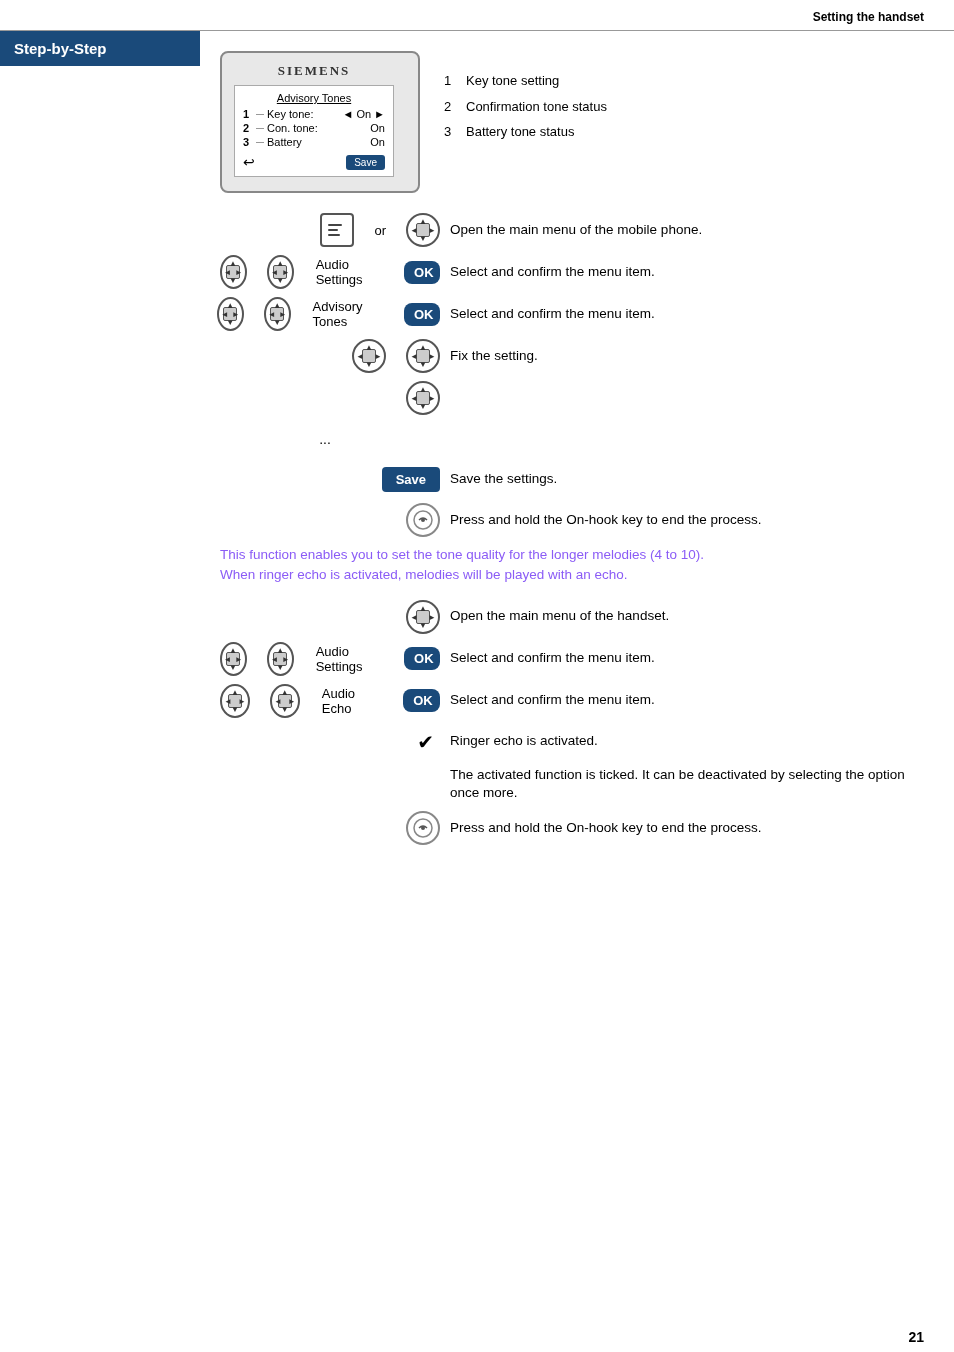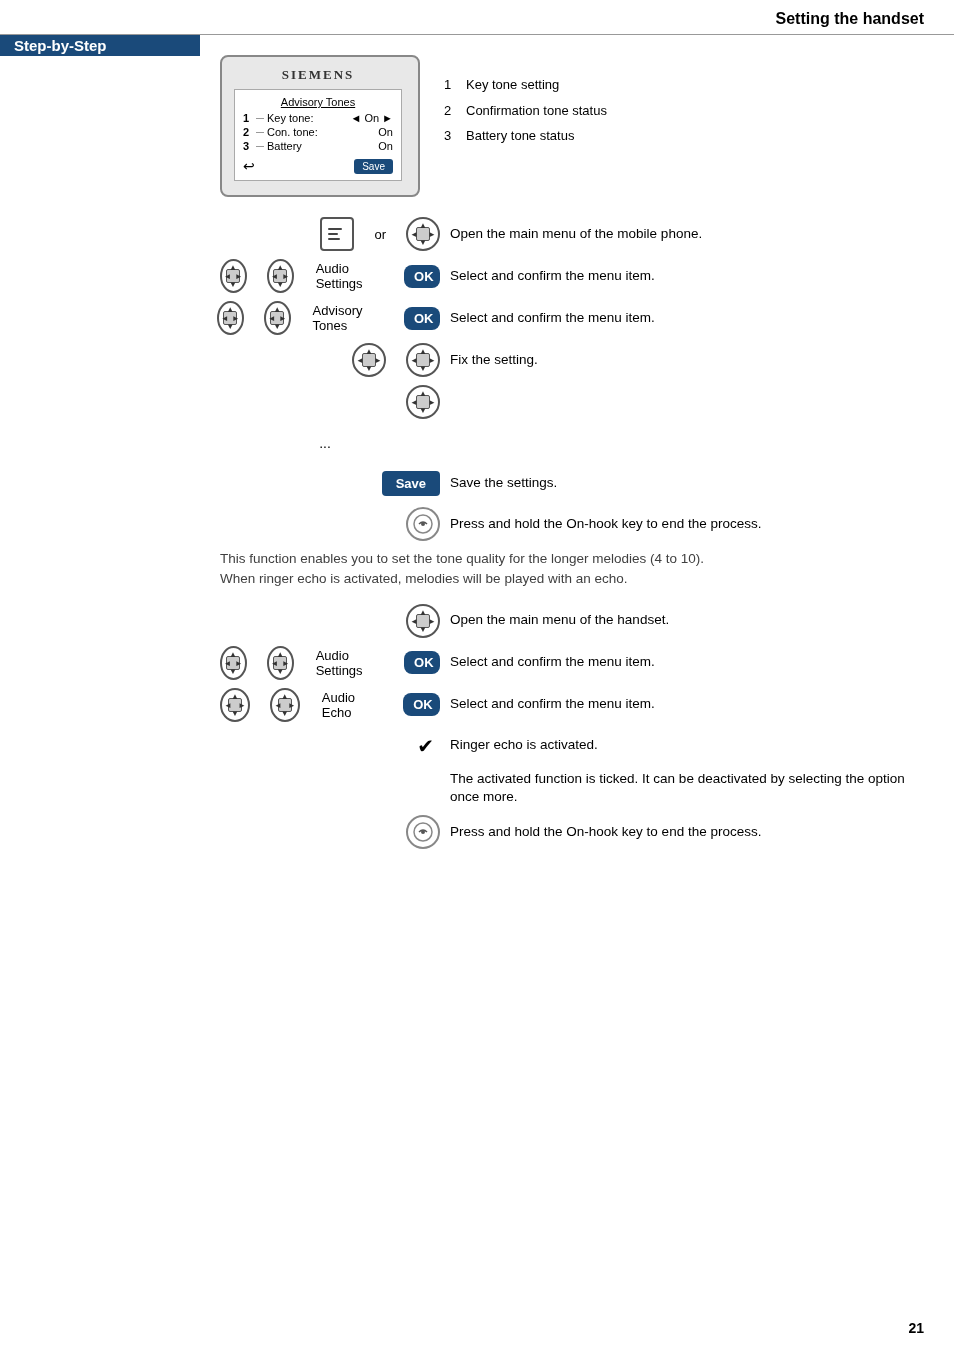"Setting the handset" .page-header-title { font-size: 16px -> 12px }
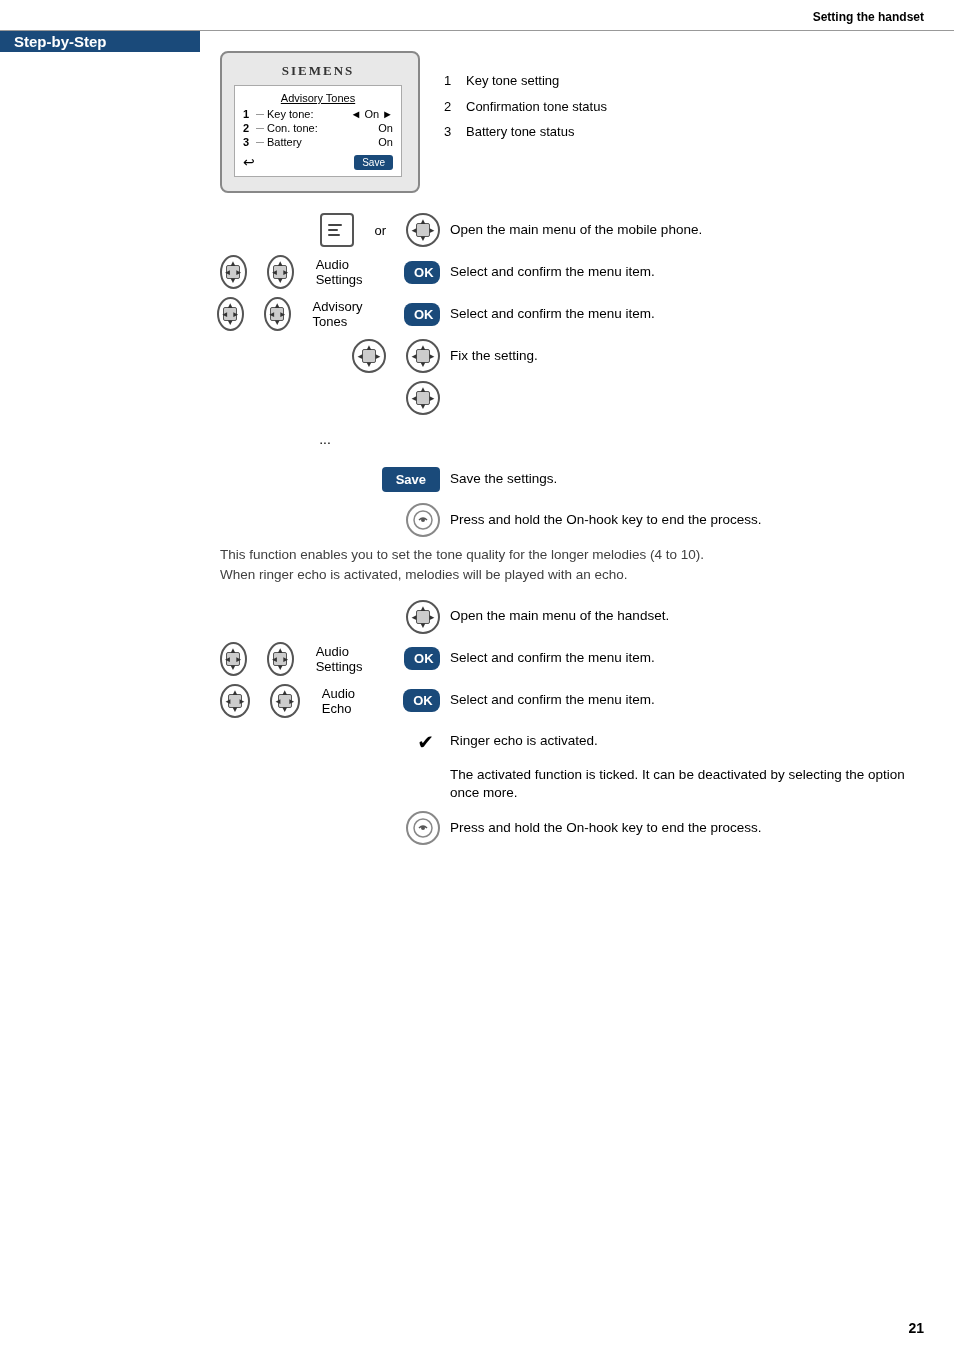"Step-by-Step" .sidebar-header { padding: 2px 14px -> 9px 14px }
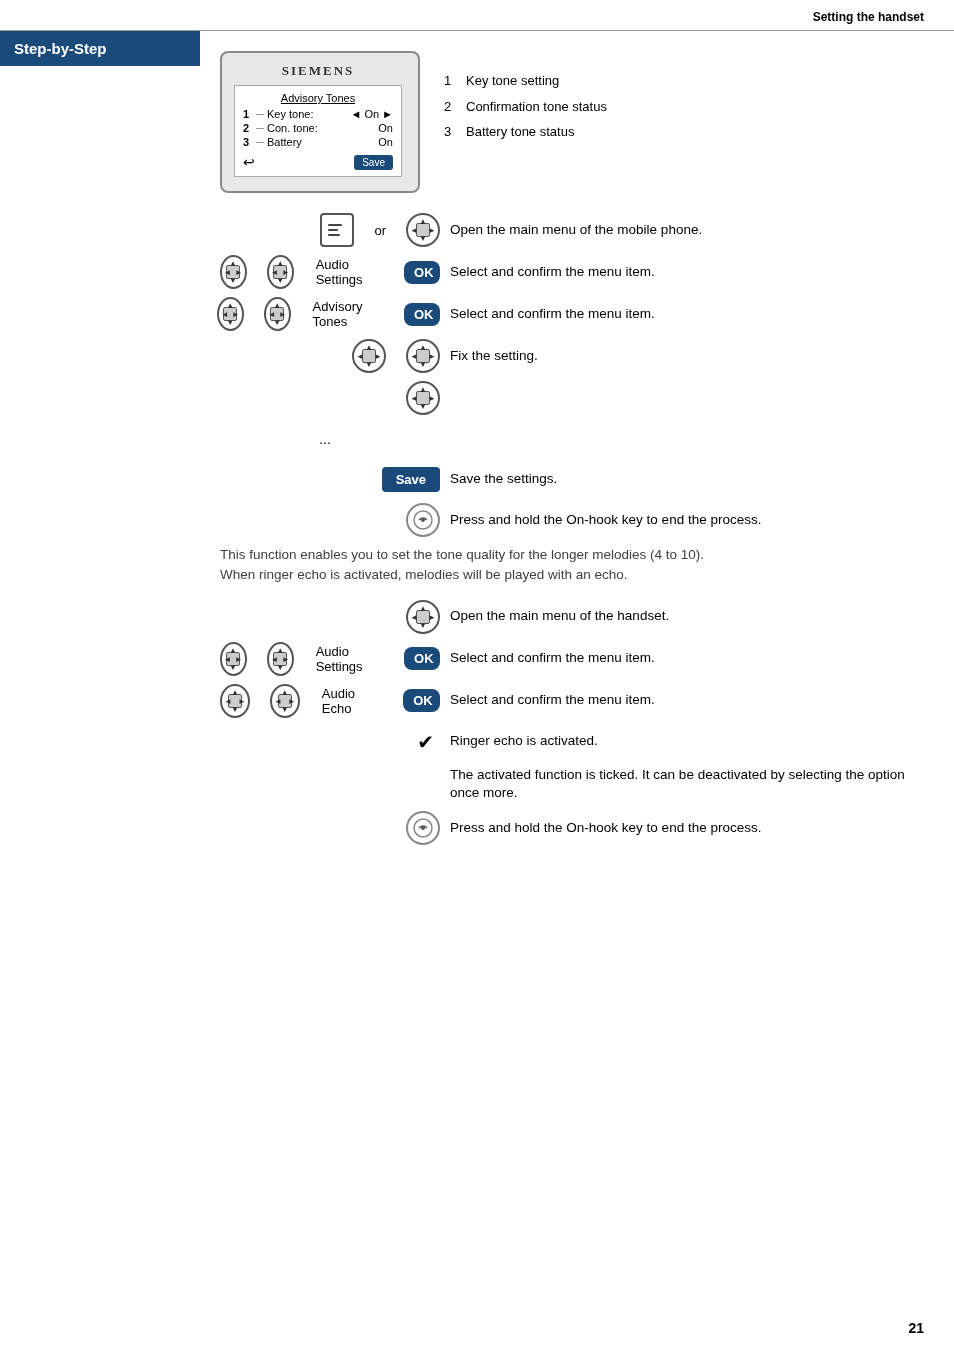"SIEMENS" .phone-mockup { padding: 10px 16px 14px 12px -> 10px 24px 14px 12px }
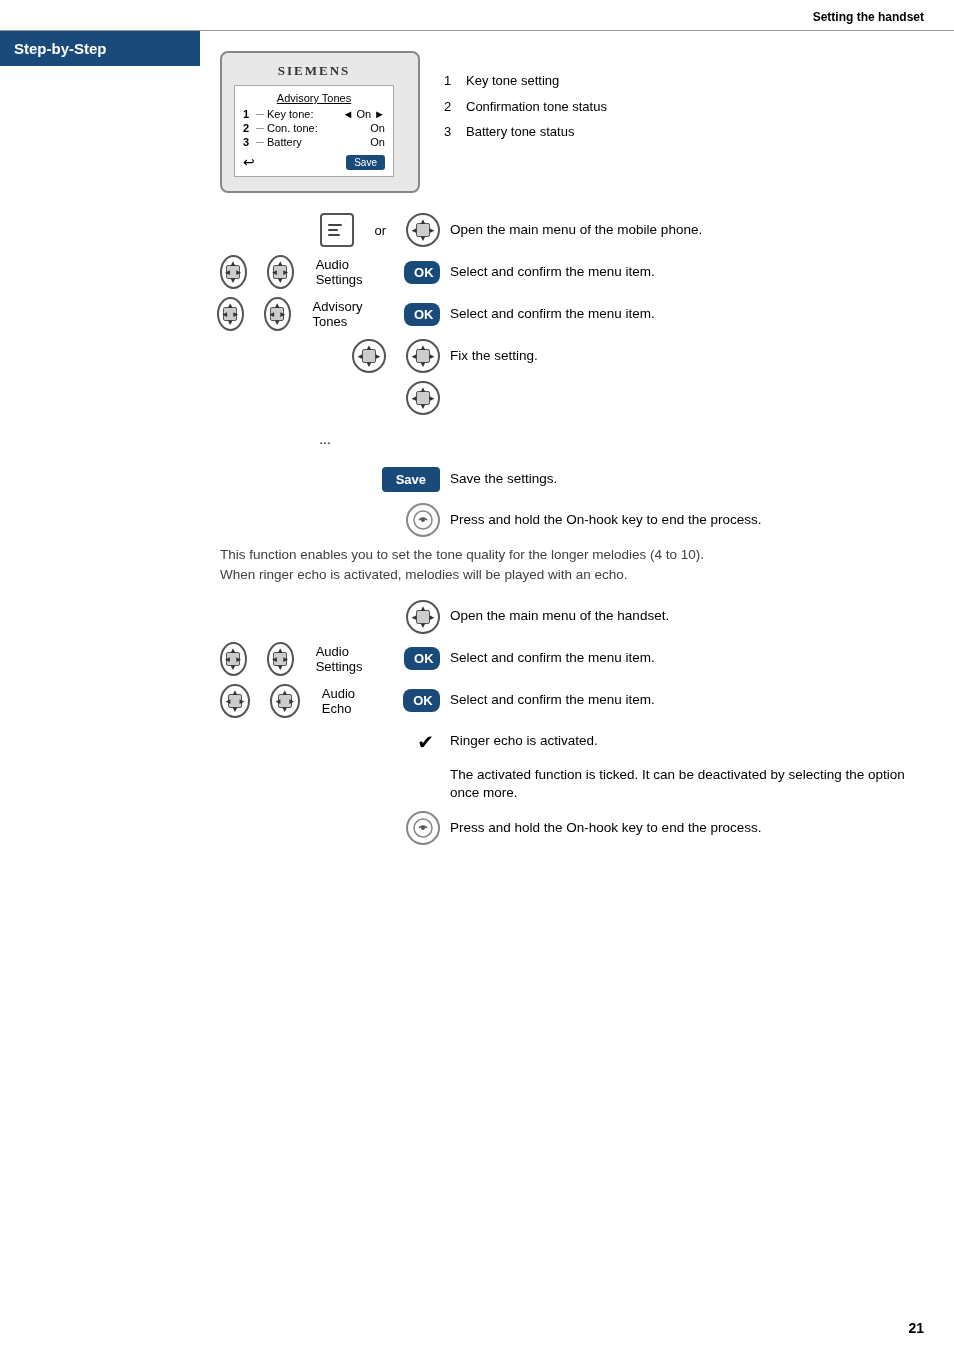"This function enables you to" .section-body-text { color: #404040 -> #8b5cf6 }
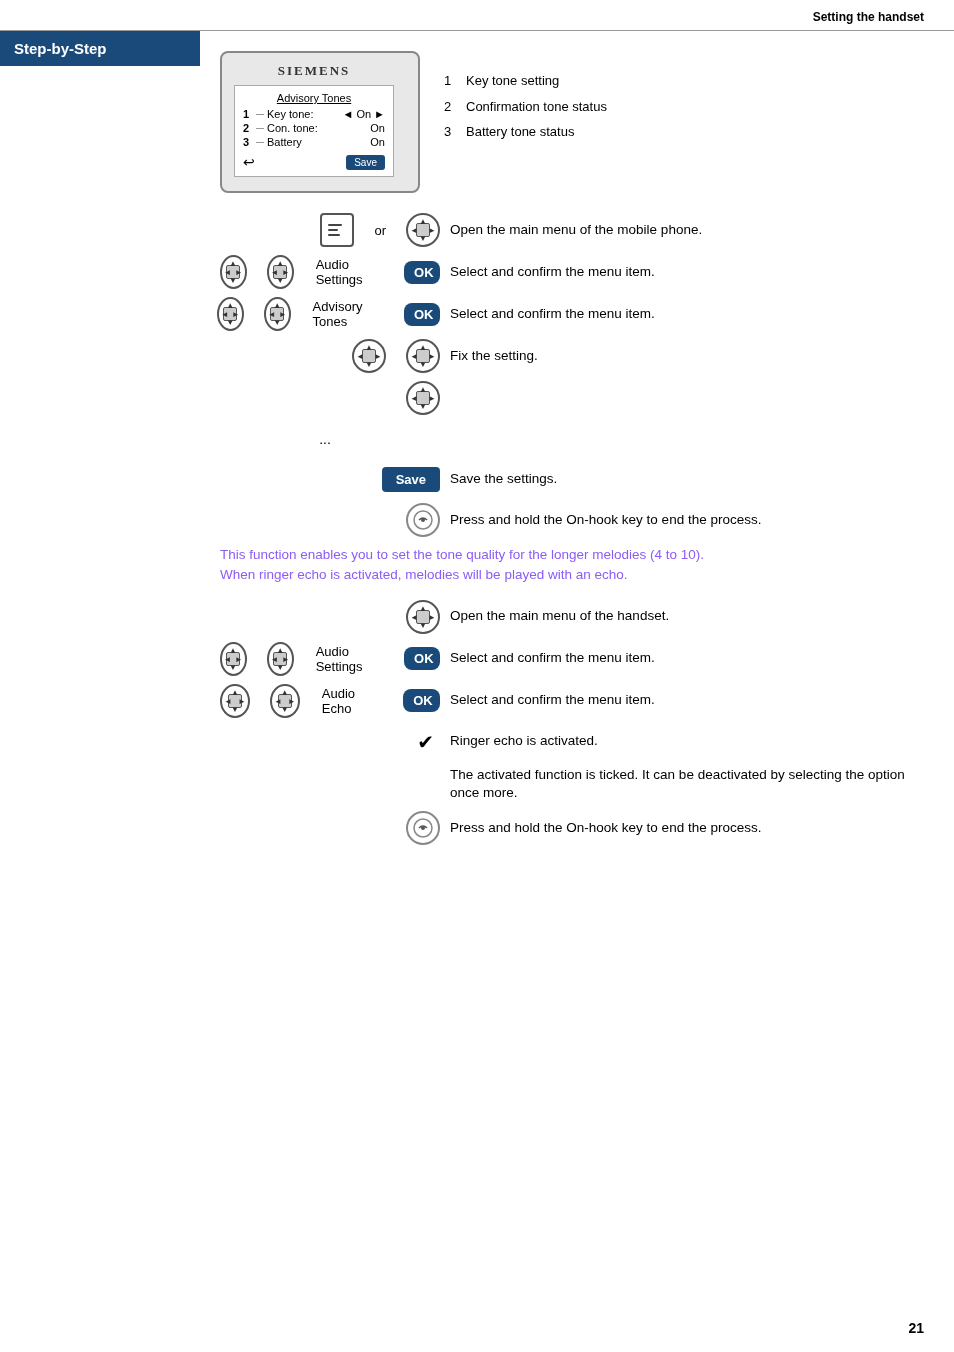"21" .page-number { bottom: 16px -> 7px }
